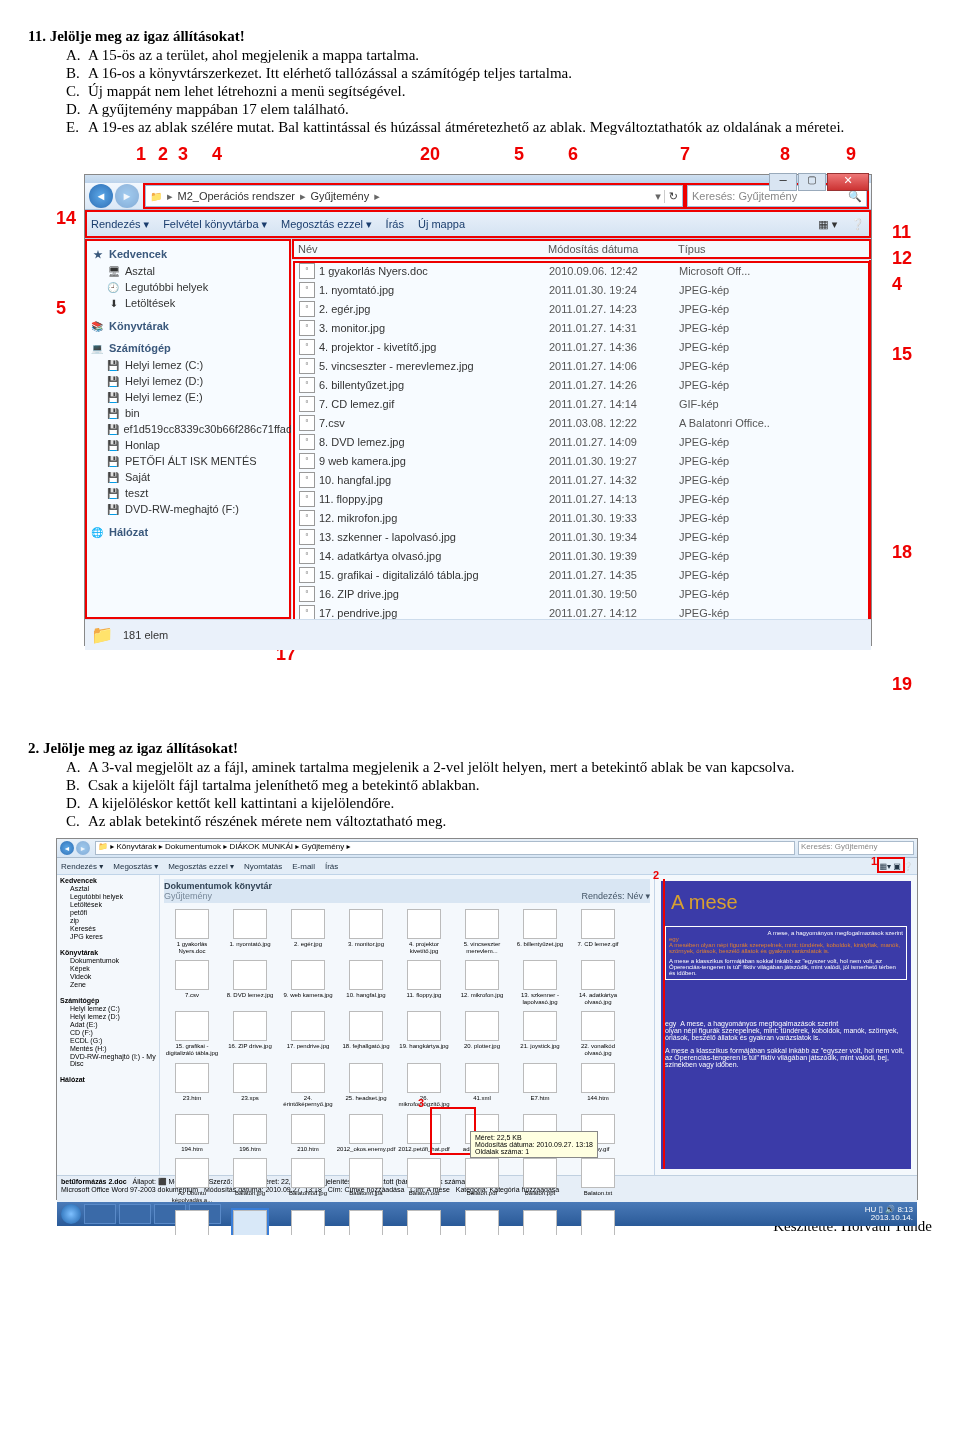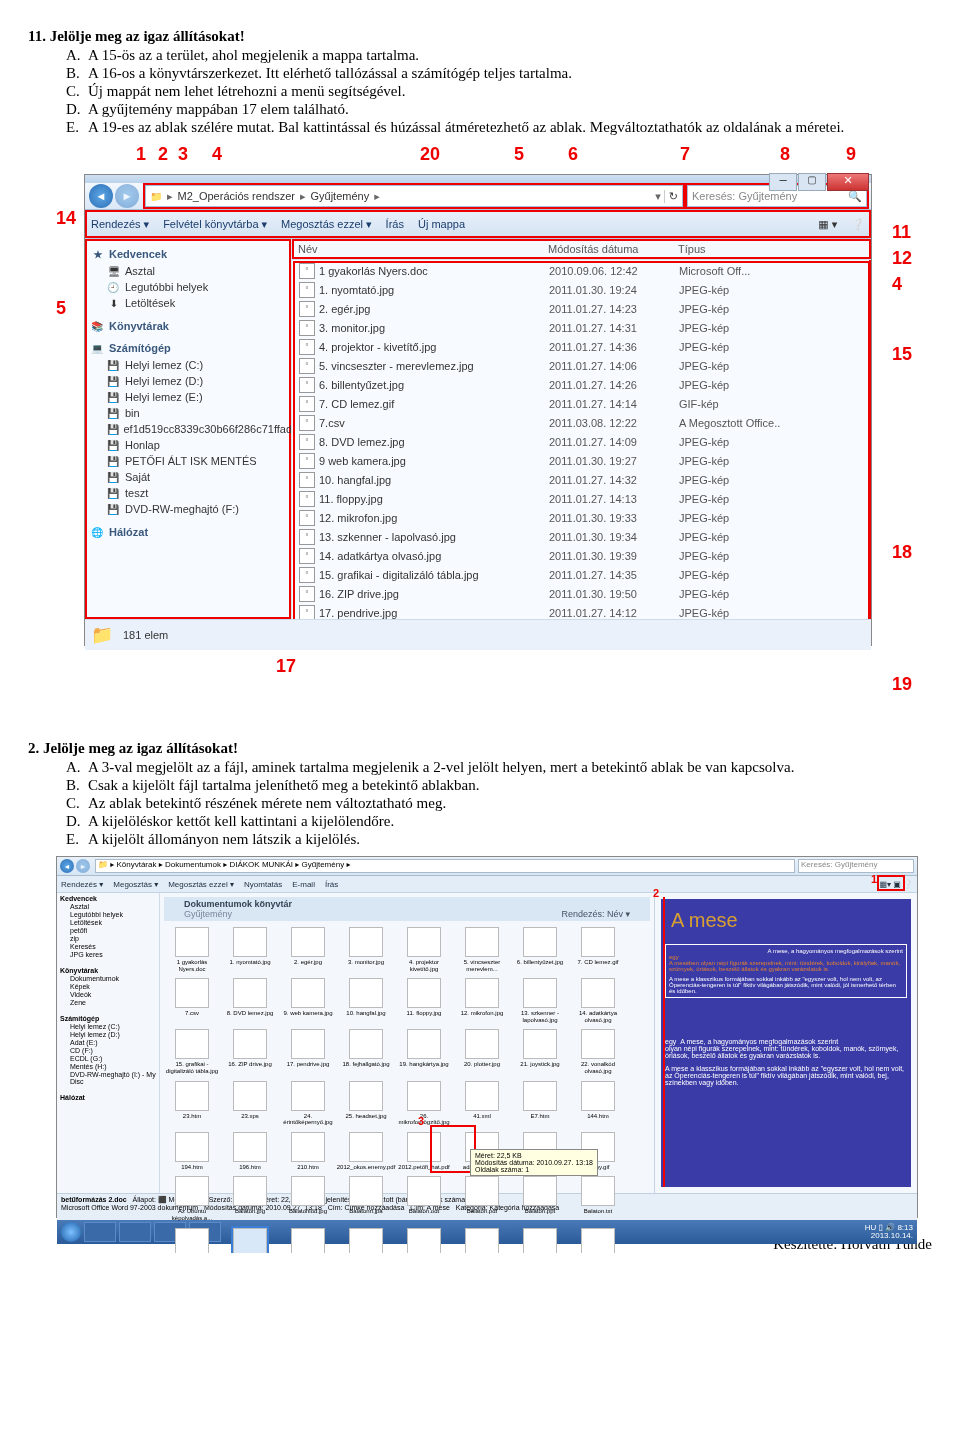"A Megosztott Office.." div.c3 { text: Megosztott -> Balatonri }
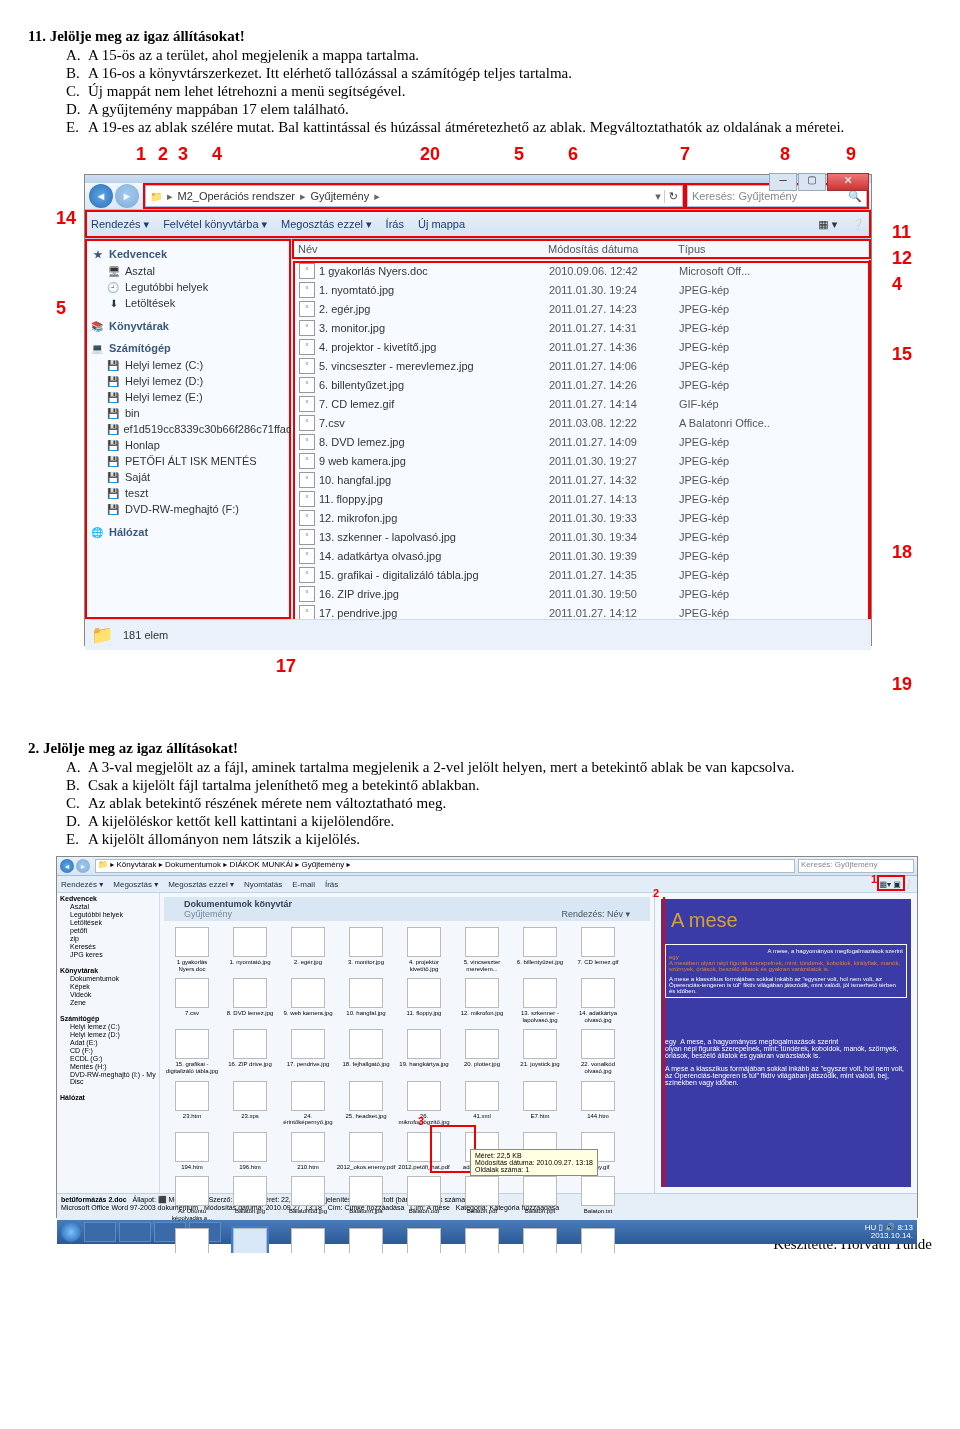"17" div.callout { top: 512px -> 500px }
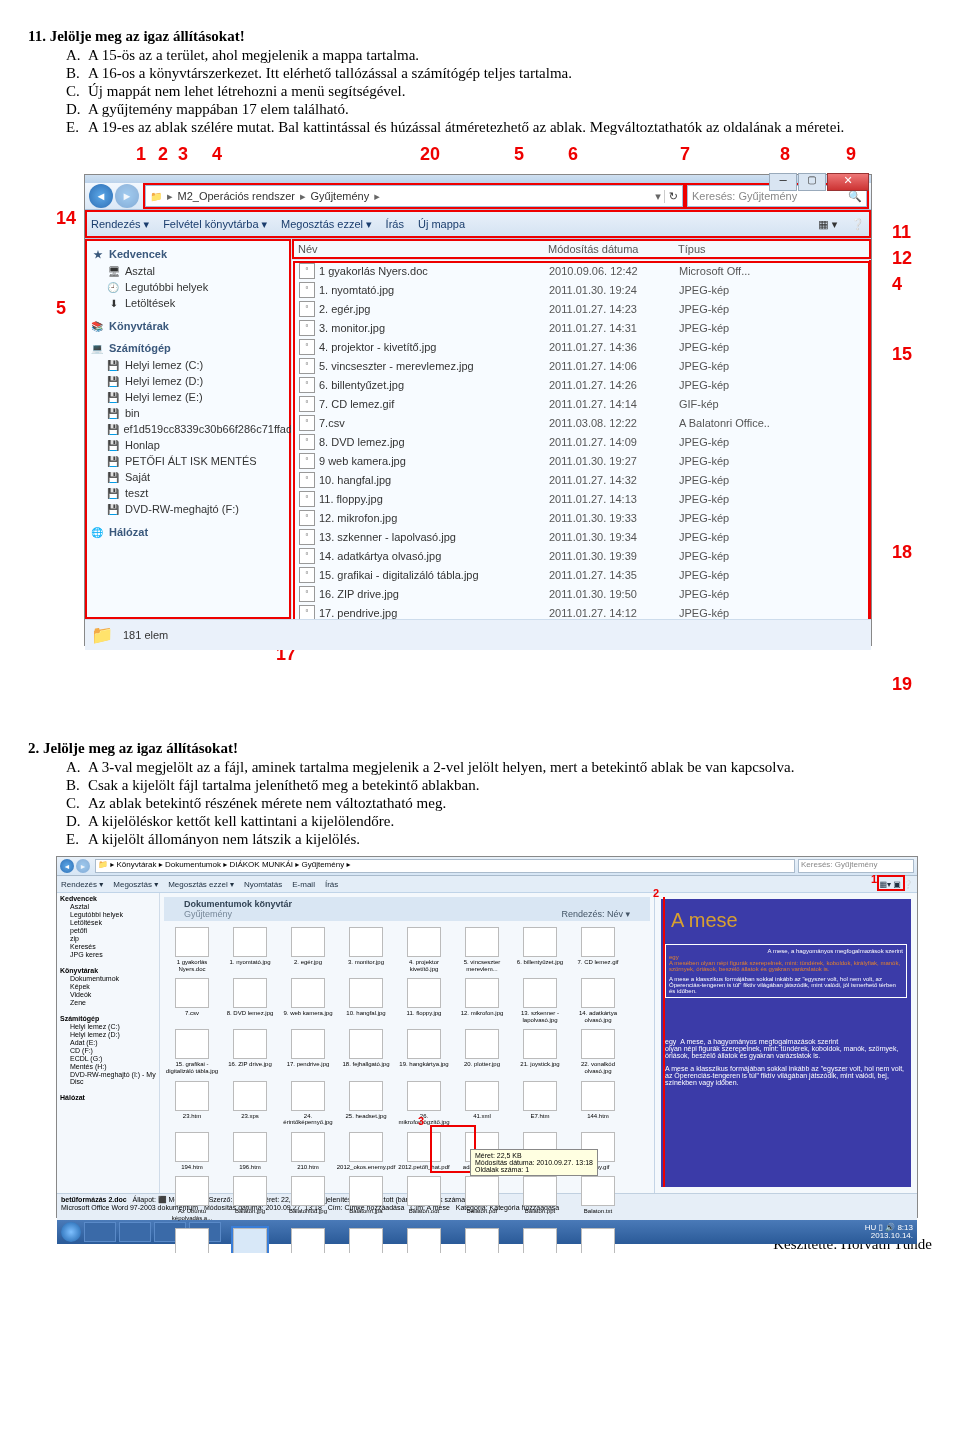"C. Az ablak betekintő részének" div { order: before "D. A kijelöléskor kettőt kell" -> after "D. A kijelöléskor kettőt kell" }
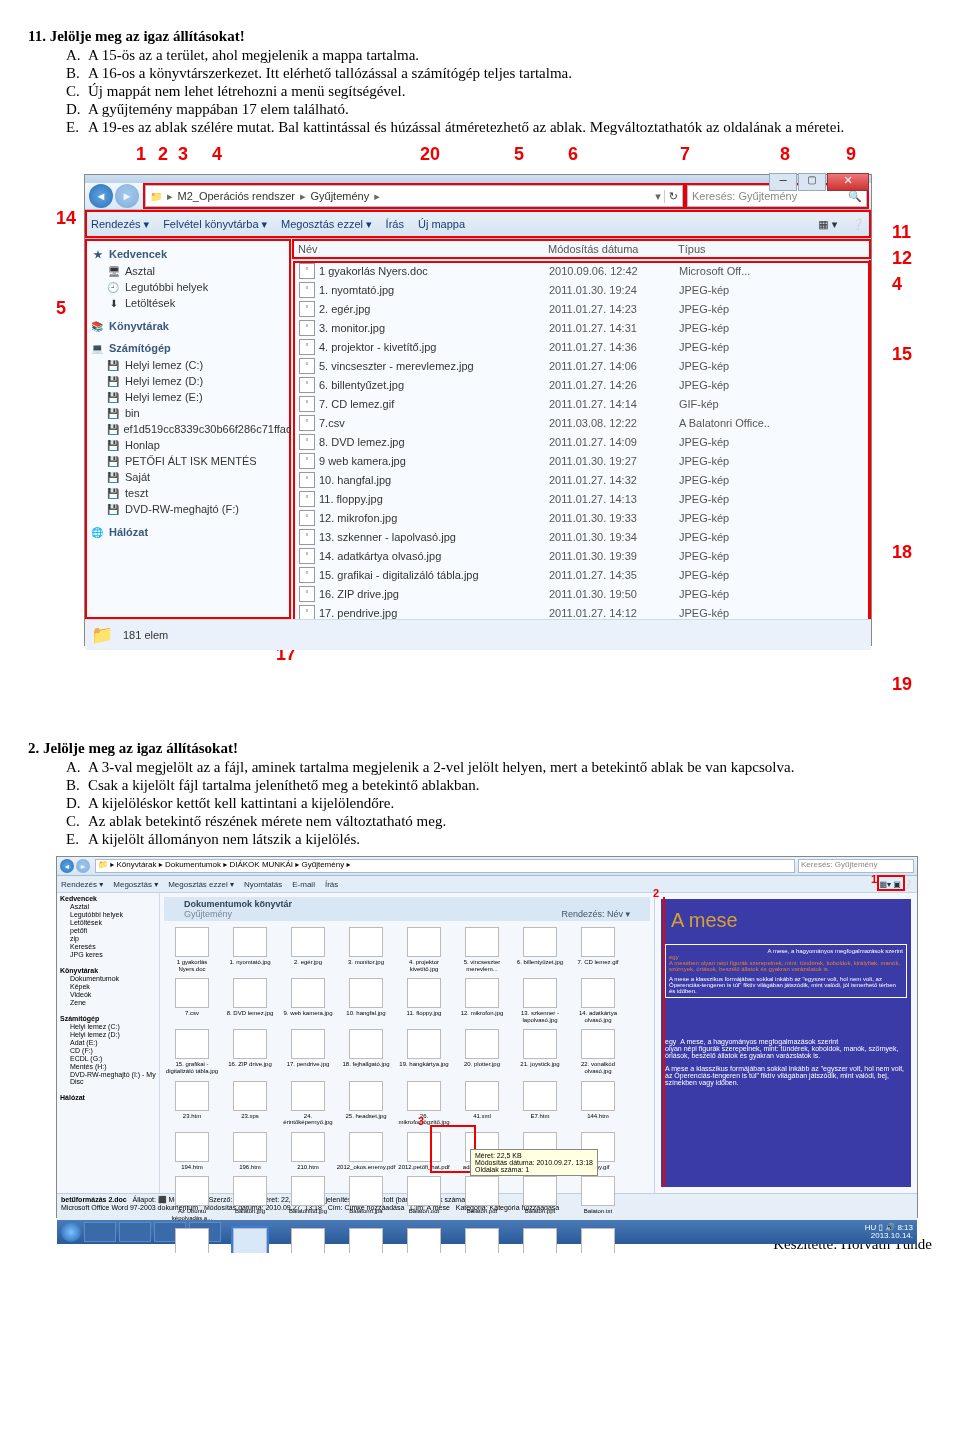"E. A kijelölt állományon nem" div { html: <div><span>E.</span><span>A kijelölt állományon nem látszik a kijelölés.</span></div> -> none }
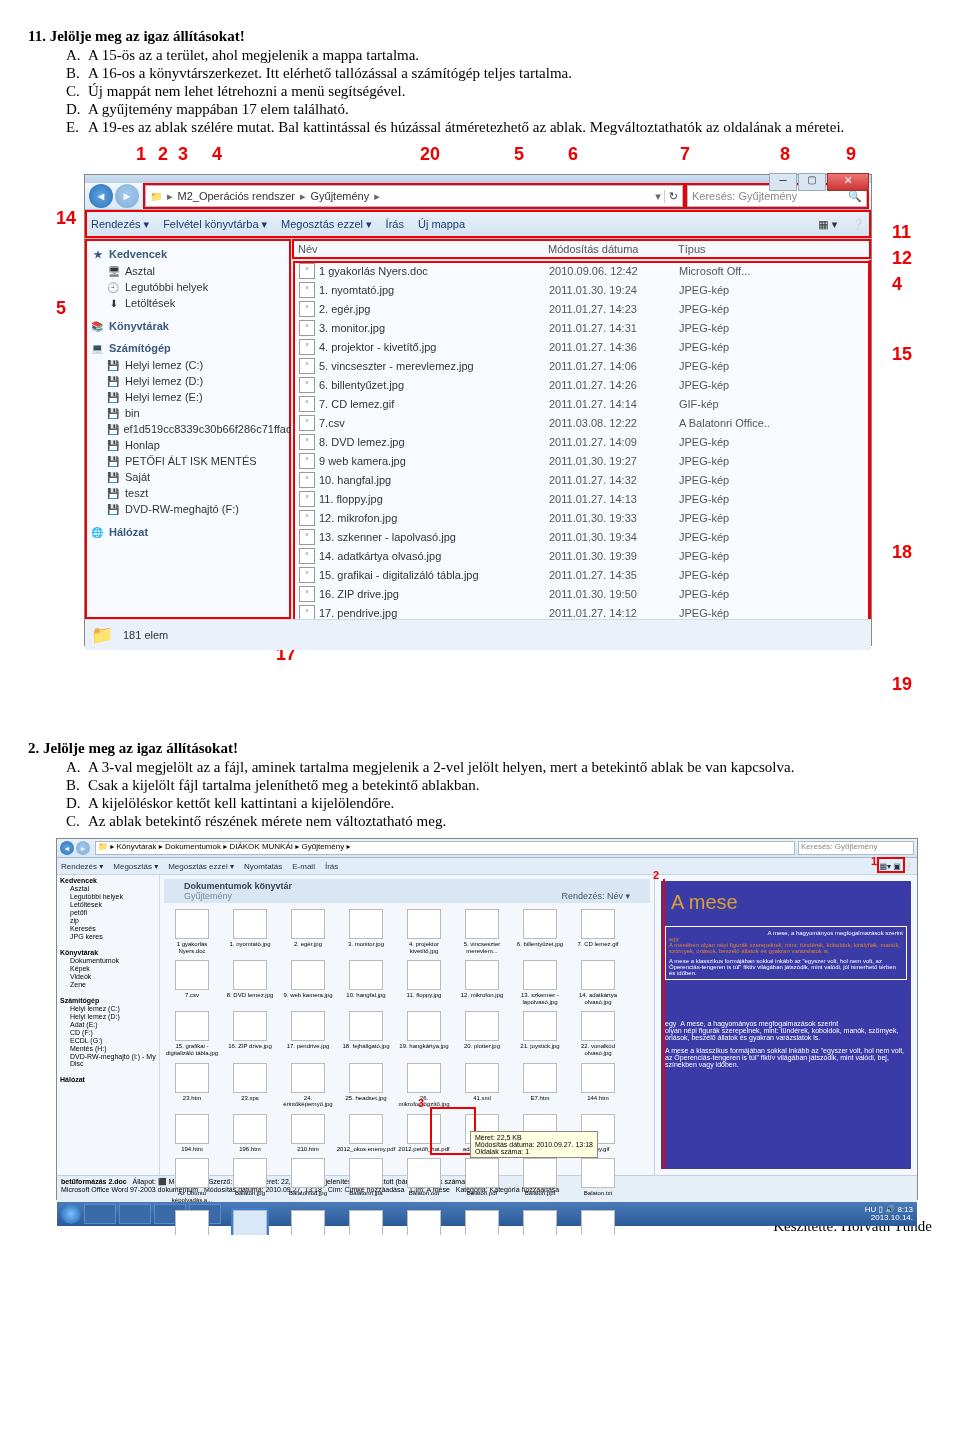"Dokumentumok könyvtár" .e2 .hdr { padding: 2px 20px -> 2px 0 }
